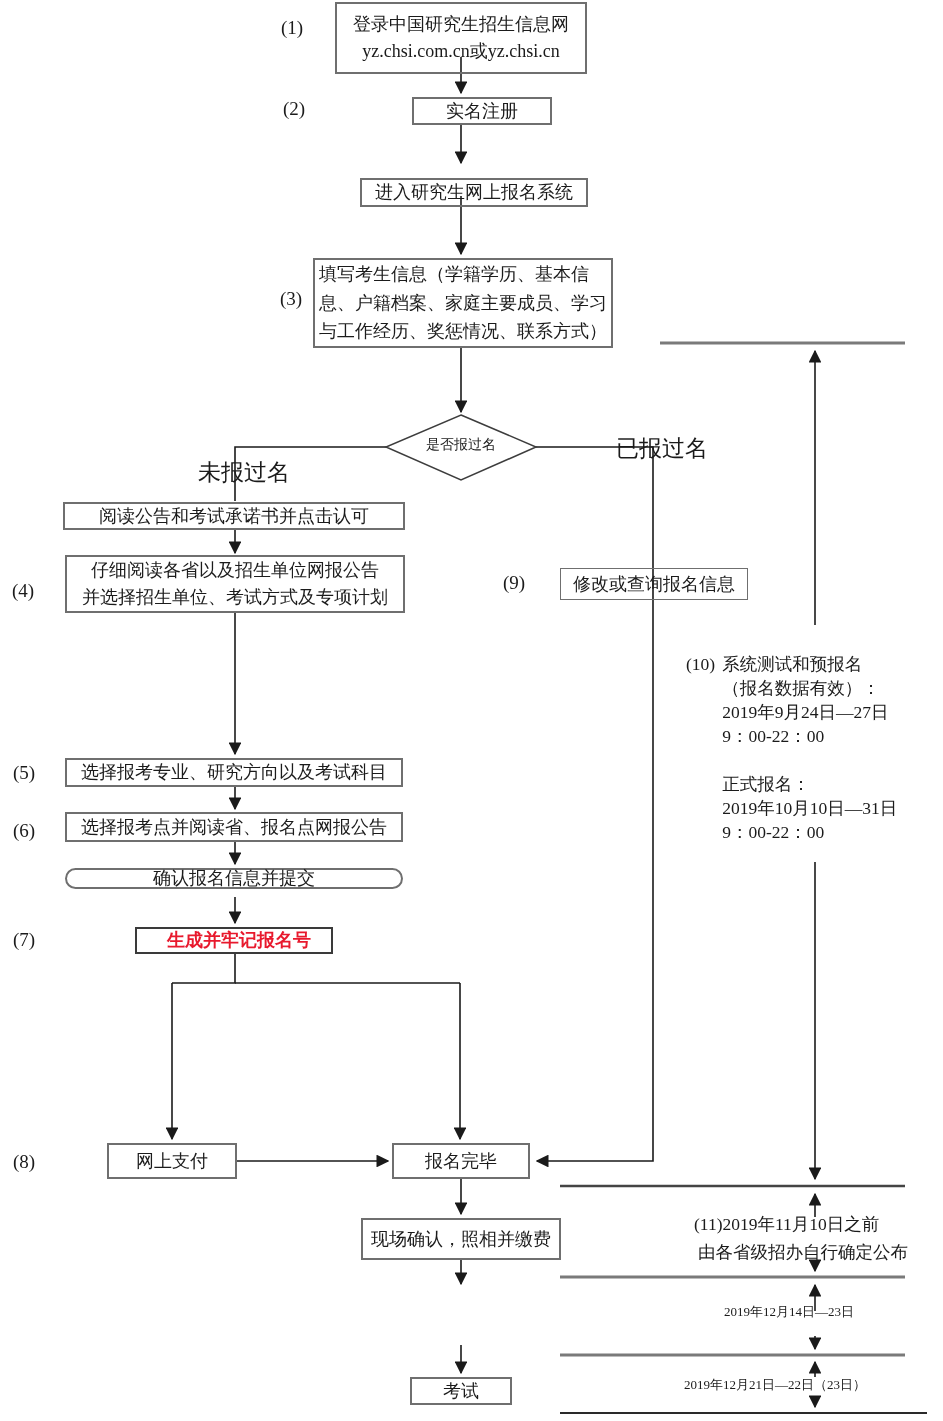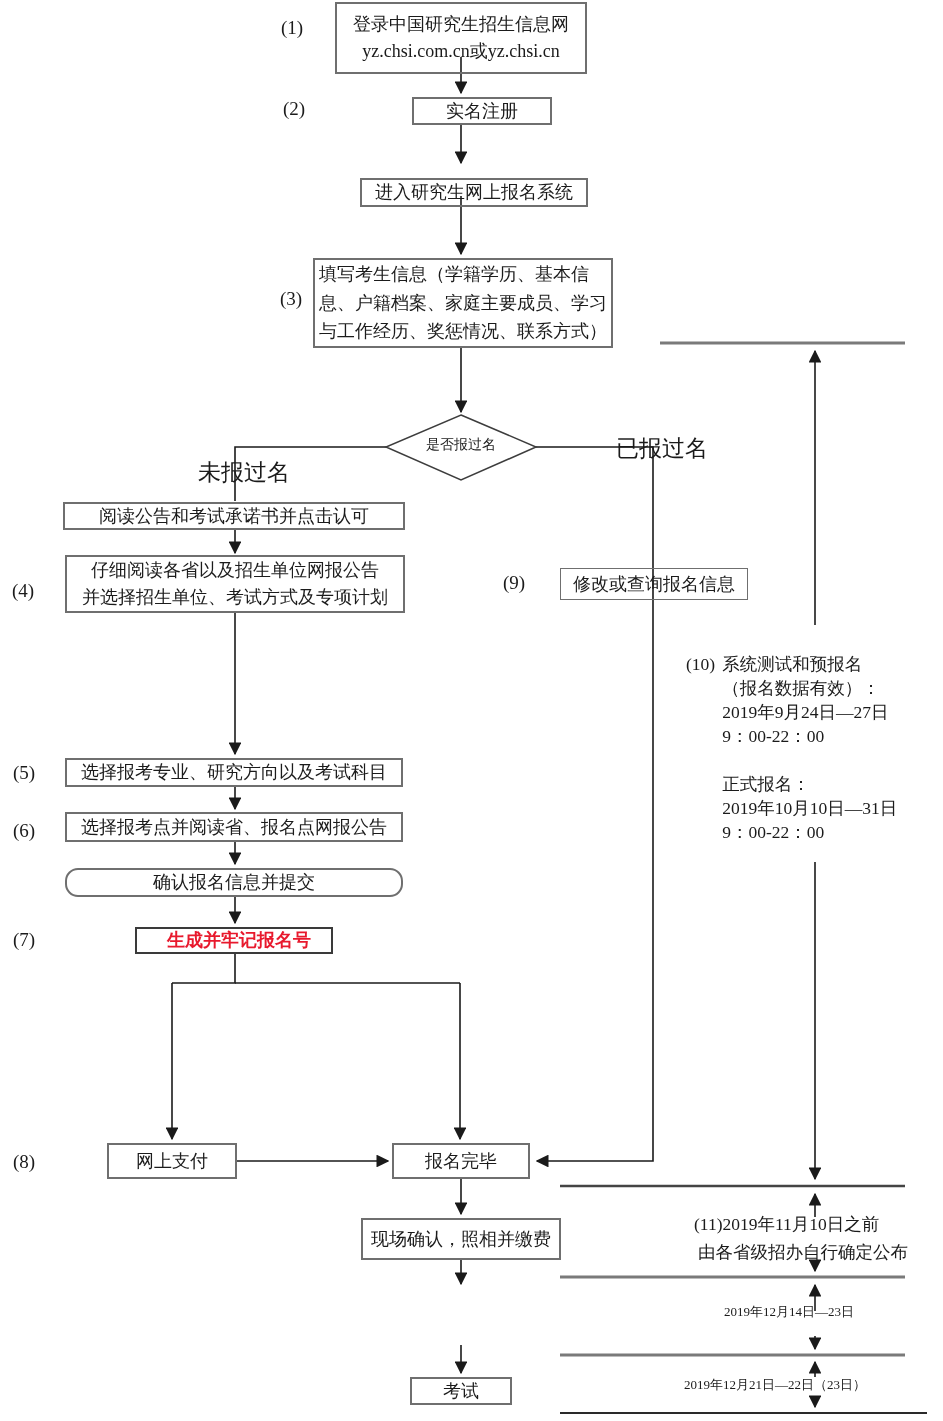"确认报名信息并提交" div.node { height: 29px -> 21px }
